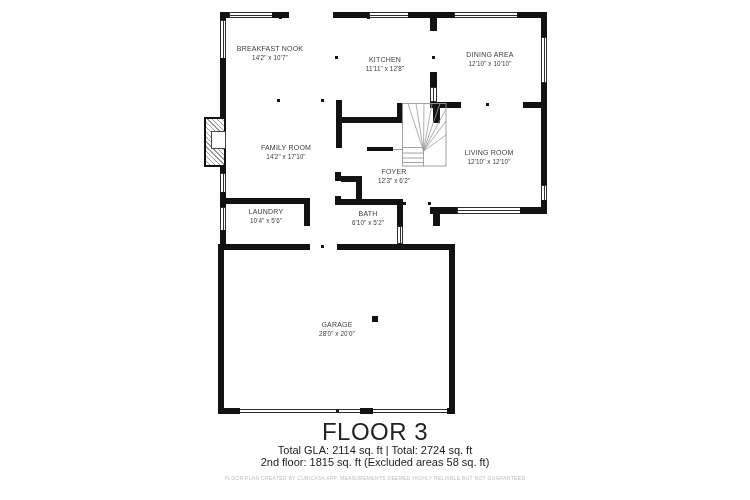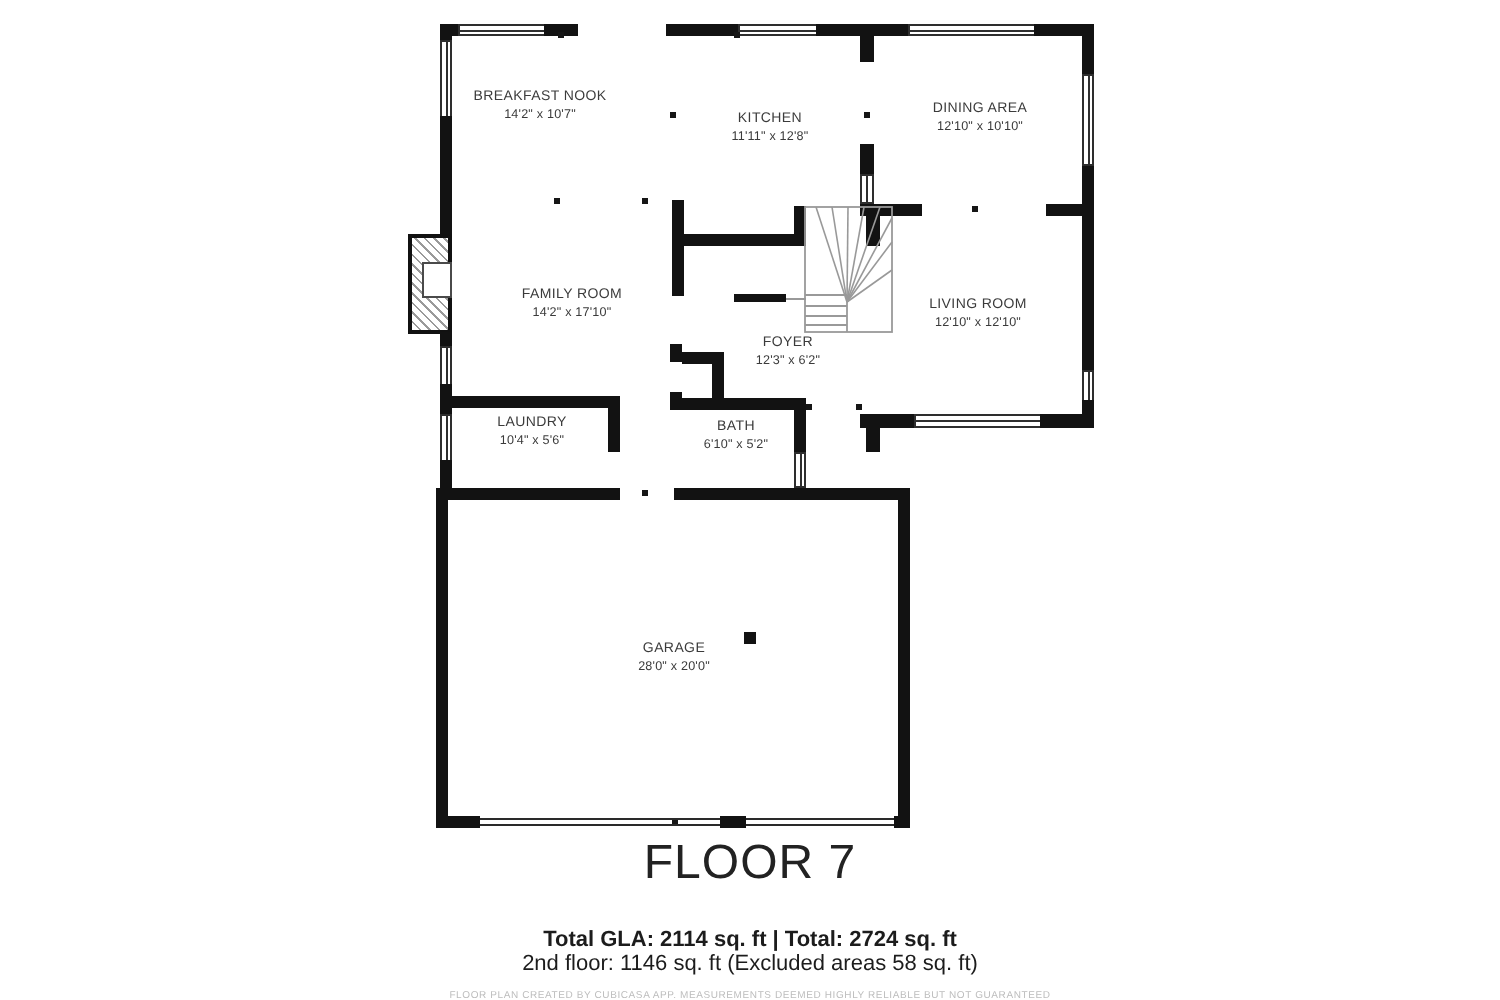"FLOOR 7" div { text: 7 -> 3 }
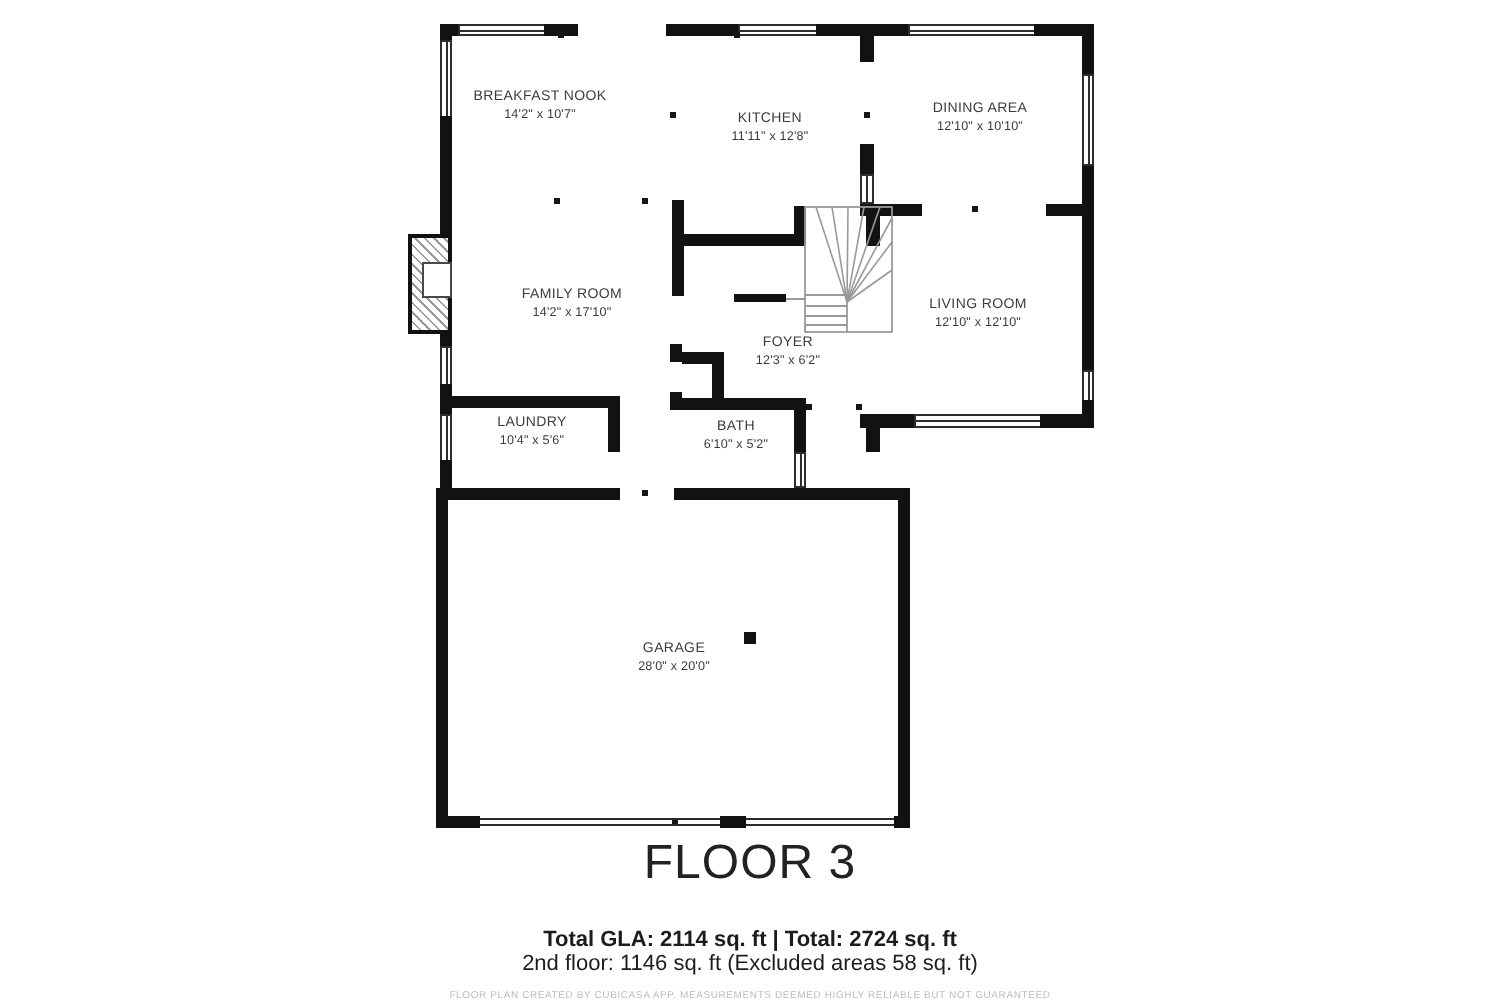"Total GLA: 2114 sq. ft" .stat.bold { font-weight: bold -> normal; margin-top: 20px -> 0 }
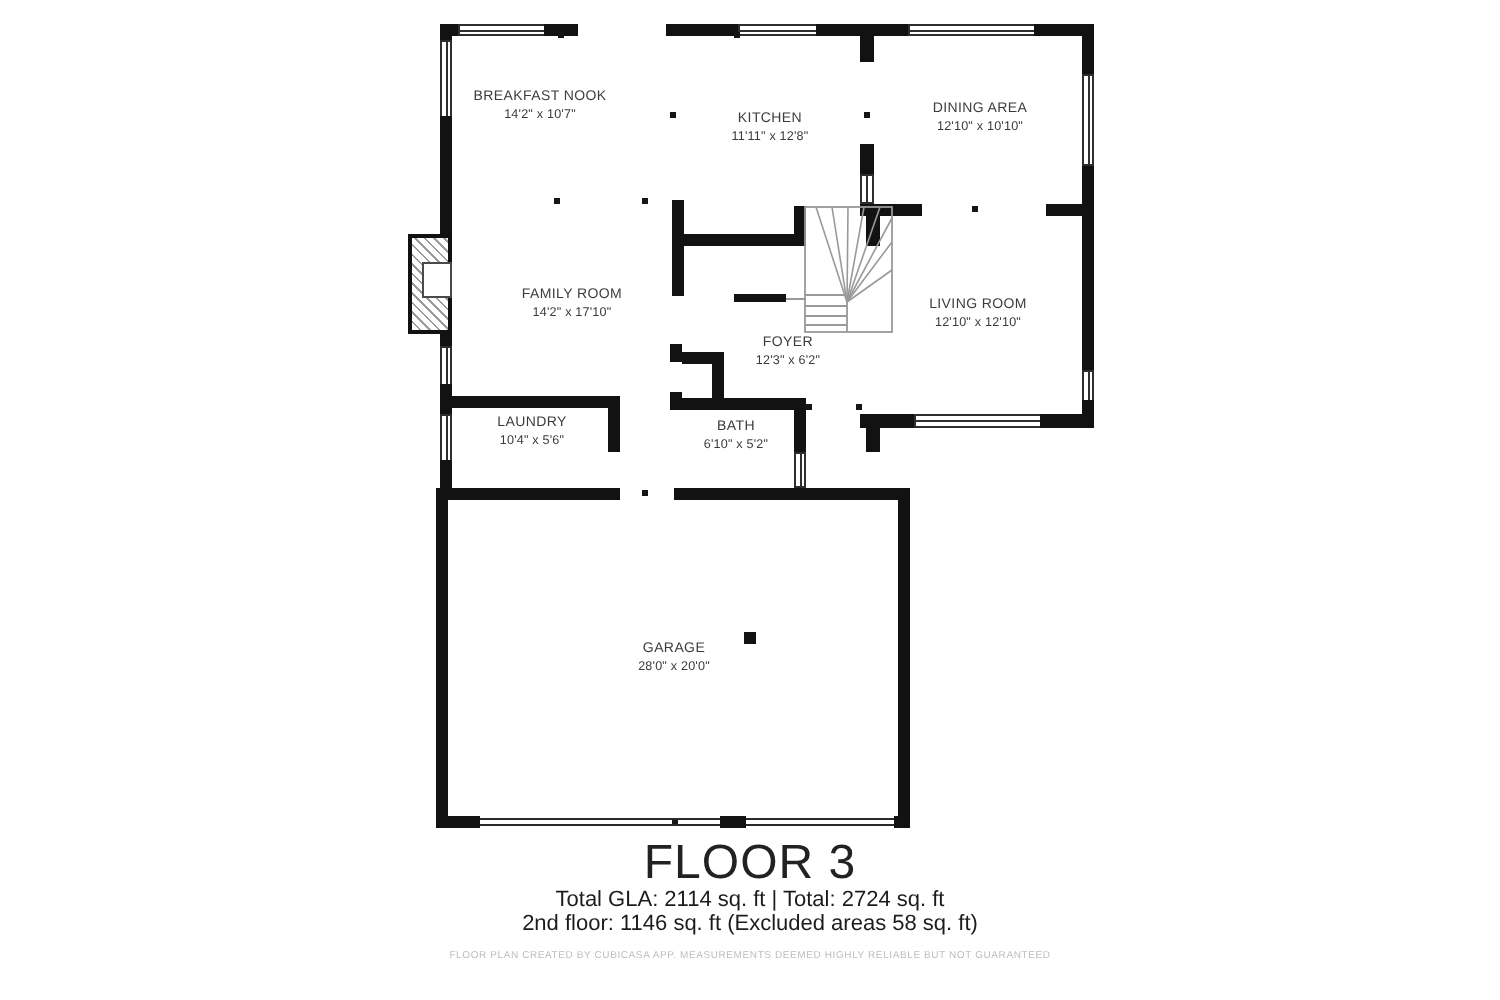"2nd floor: 1146 sq. ft" div.stat { text: 1146 -> 1815 }
